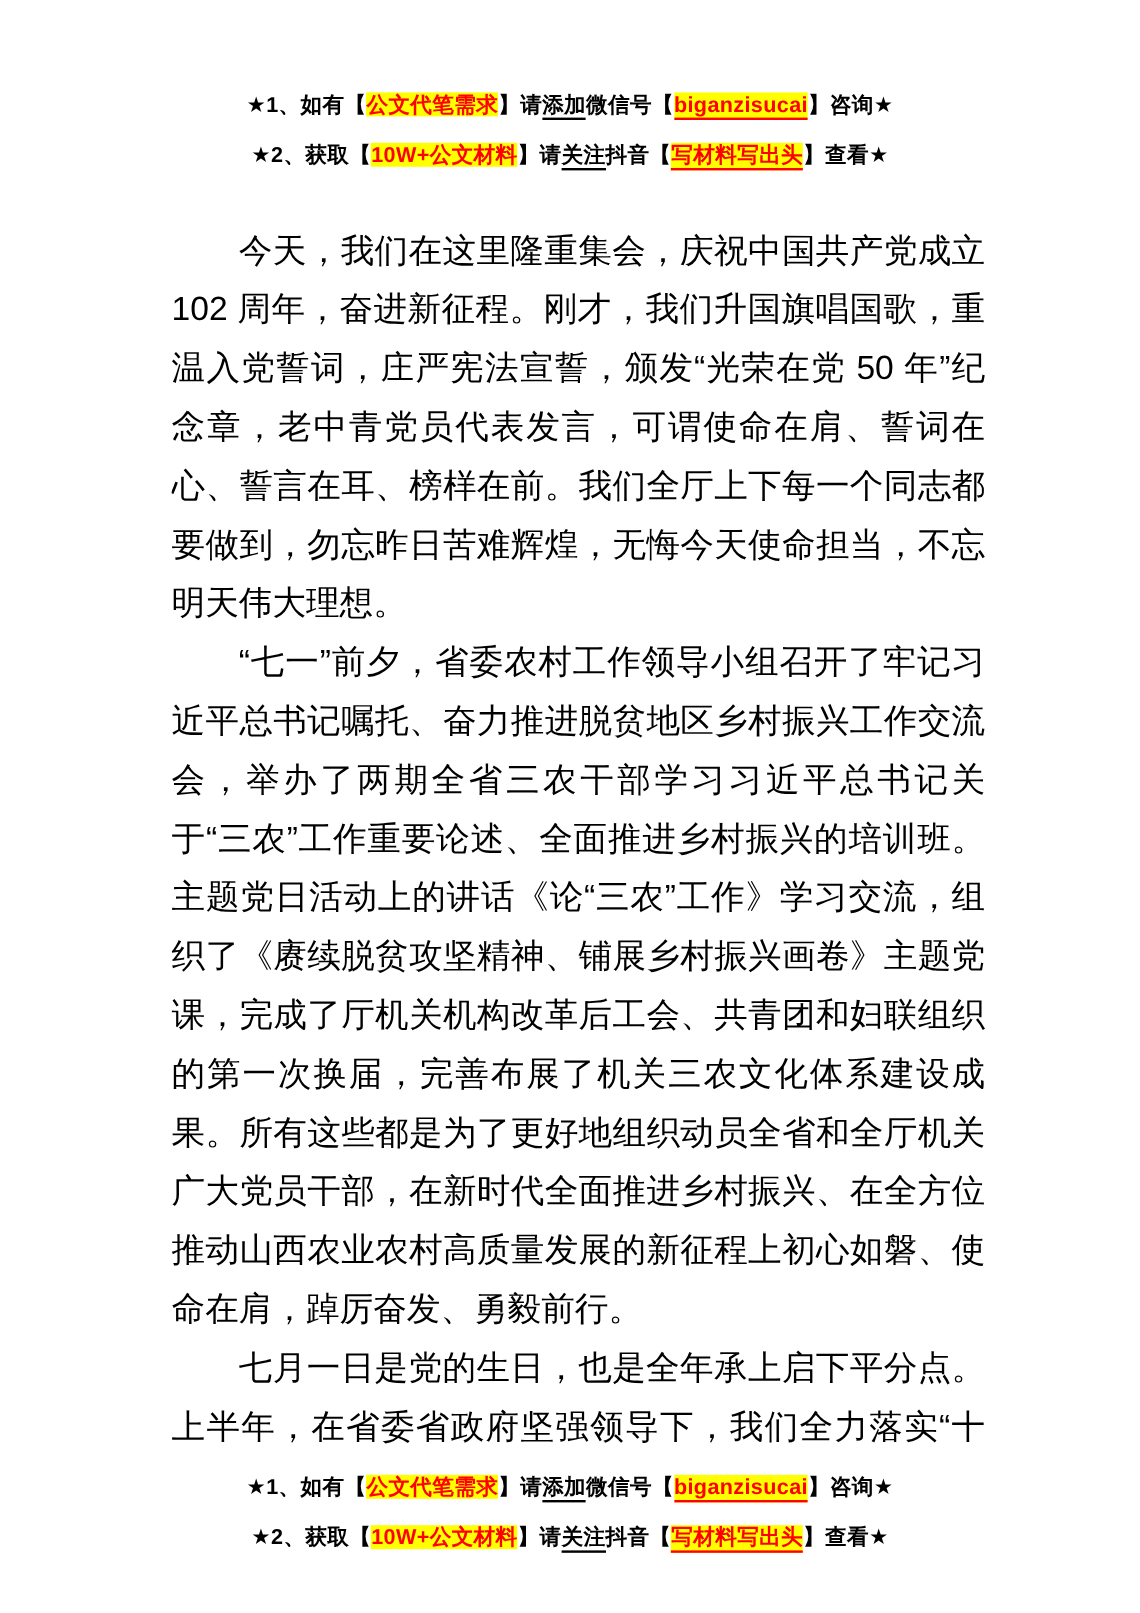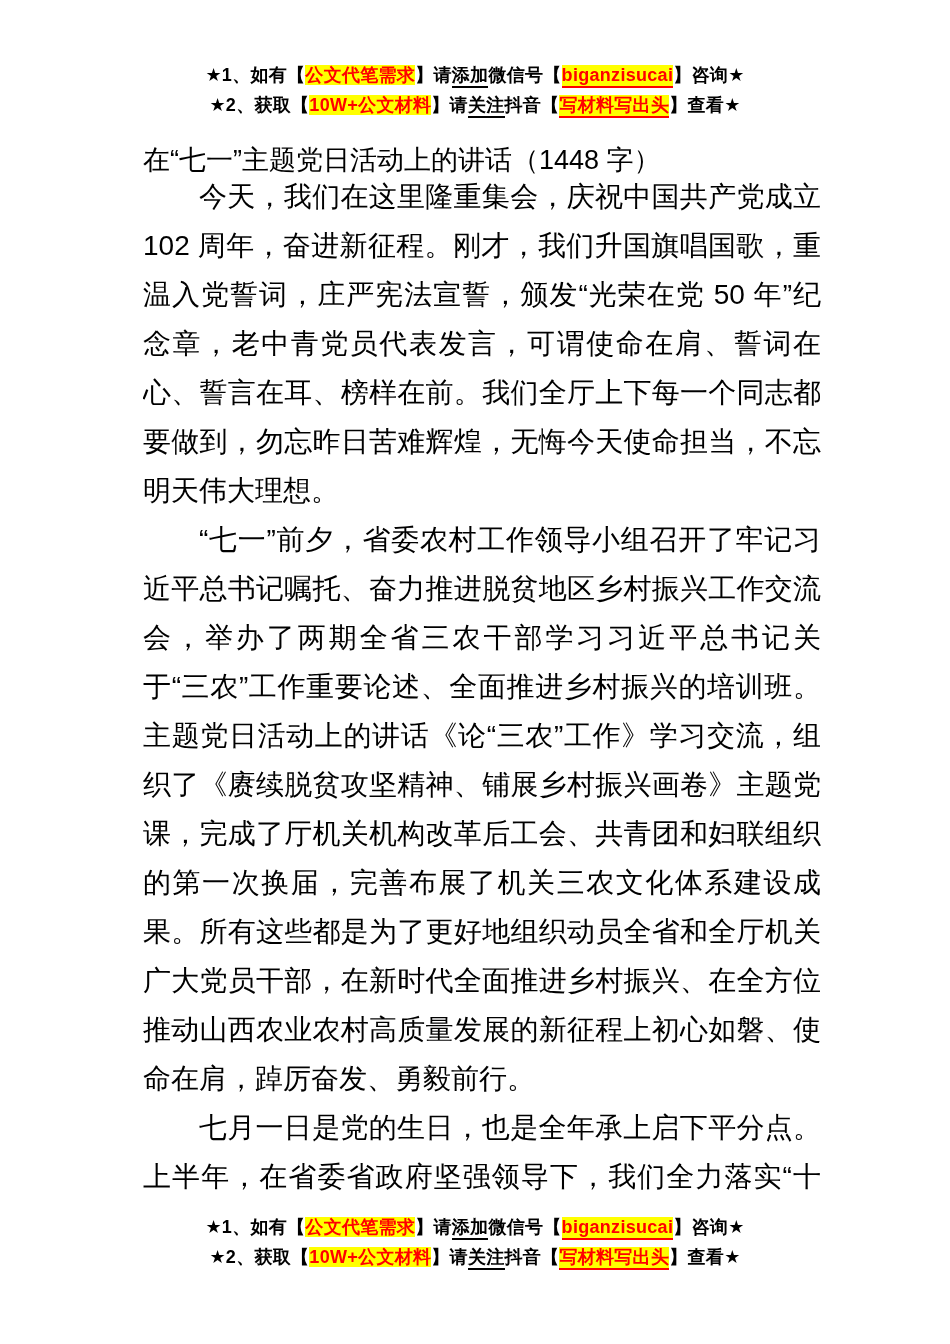"★1、如有【公文代笔需求】请添加微信号【biganzisucai】咨询★" .notice-line { margin-top: none -> 12px }
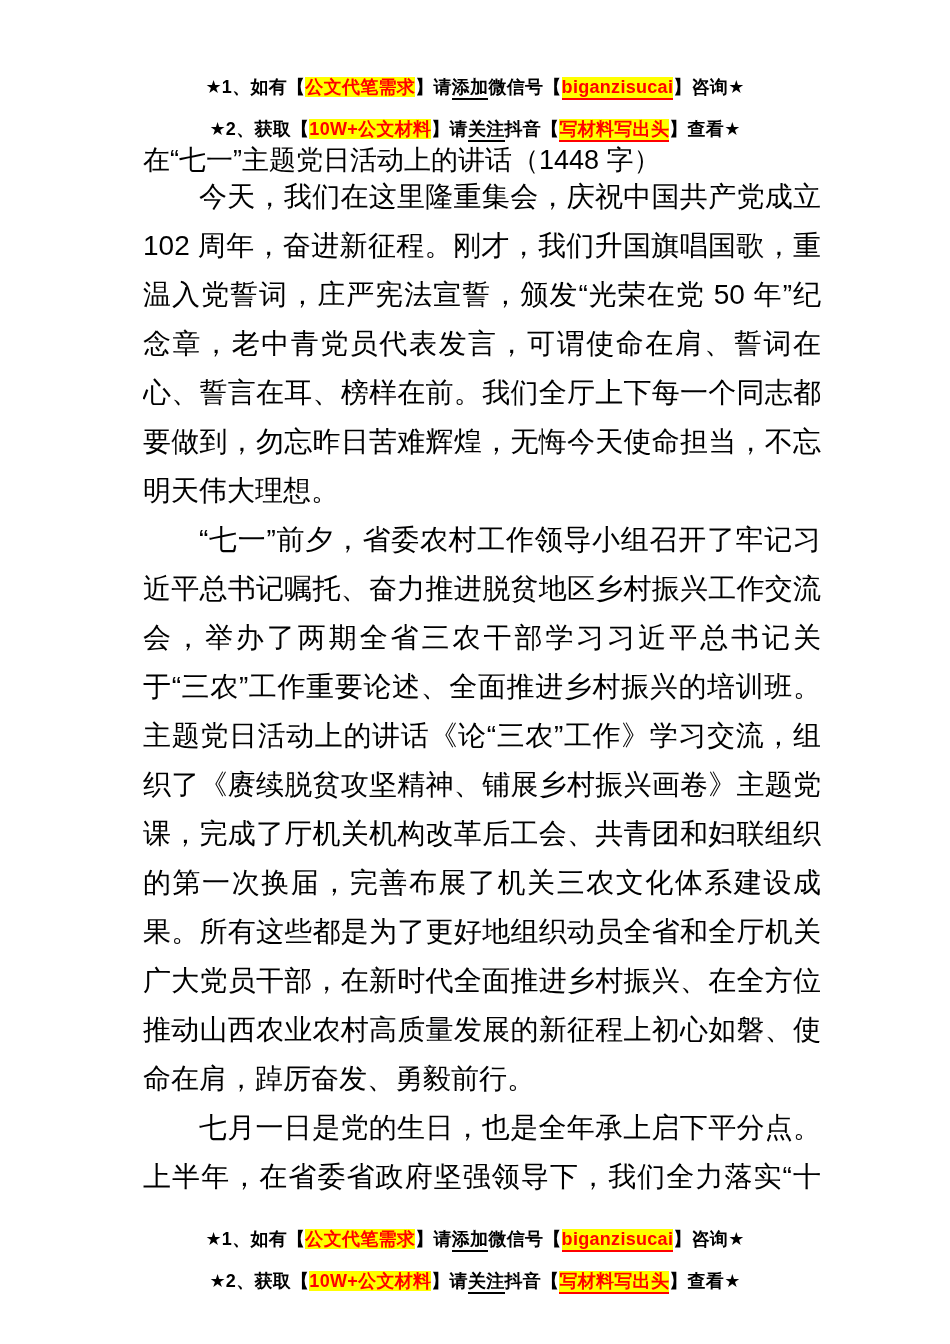"在“七一”主题党日活动上的讲话（1448 字）" h1.doc-title { html: <h1>在“七一”主题党日活动上的讲话（1448 字）</h1> -> none }
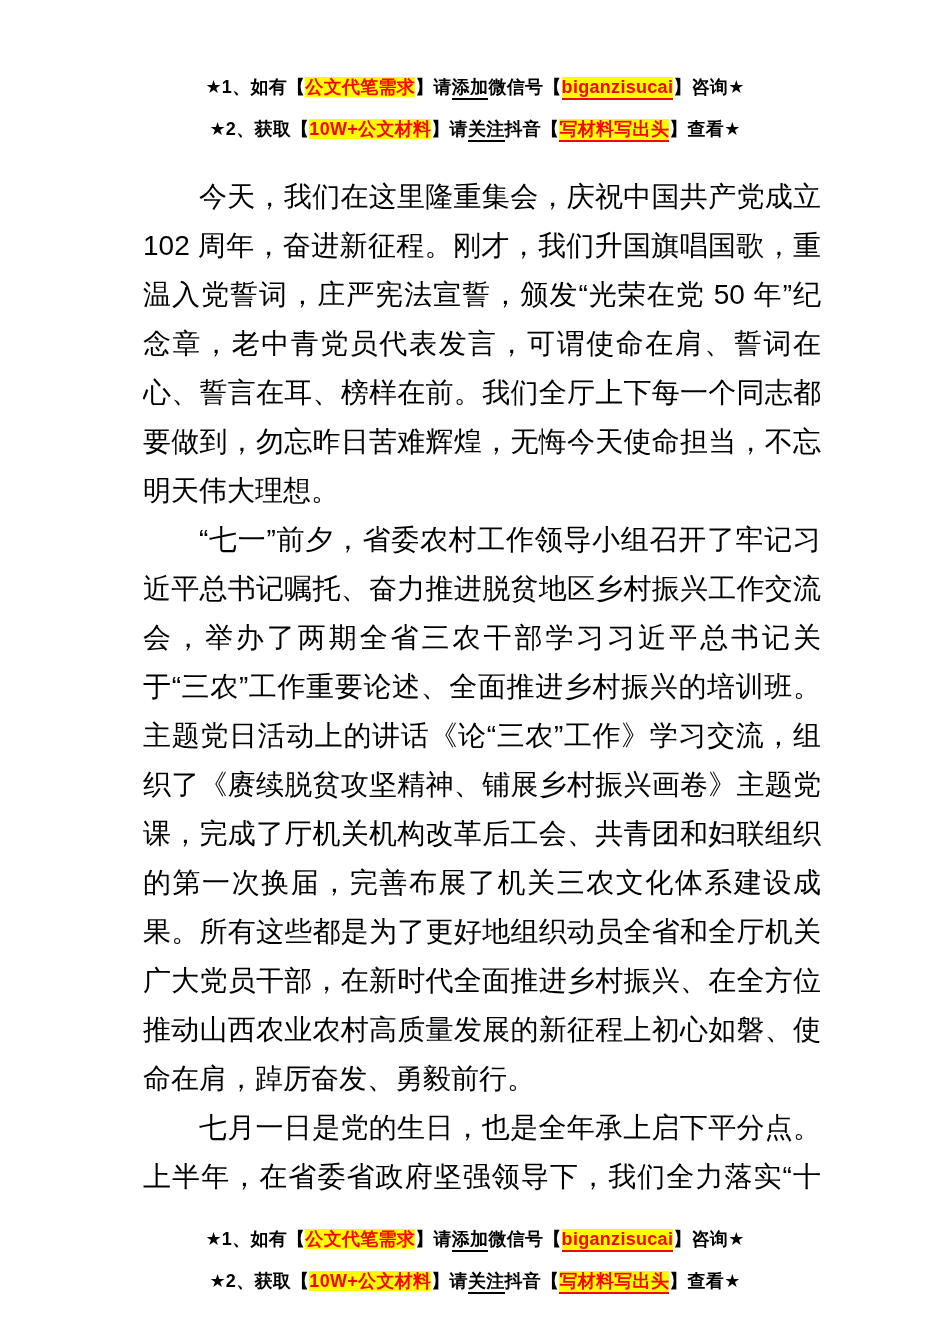"今天，我们在这里隆重集会，庆祝中国共产党成立 102" .doc-body { top: 172px -> 184px }
